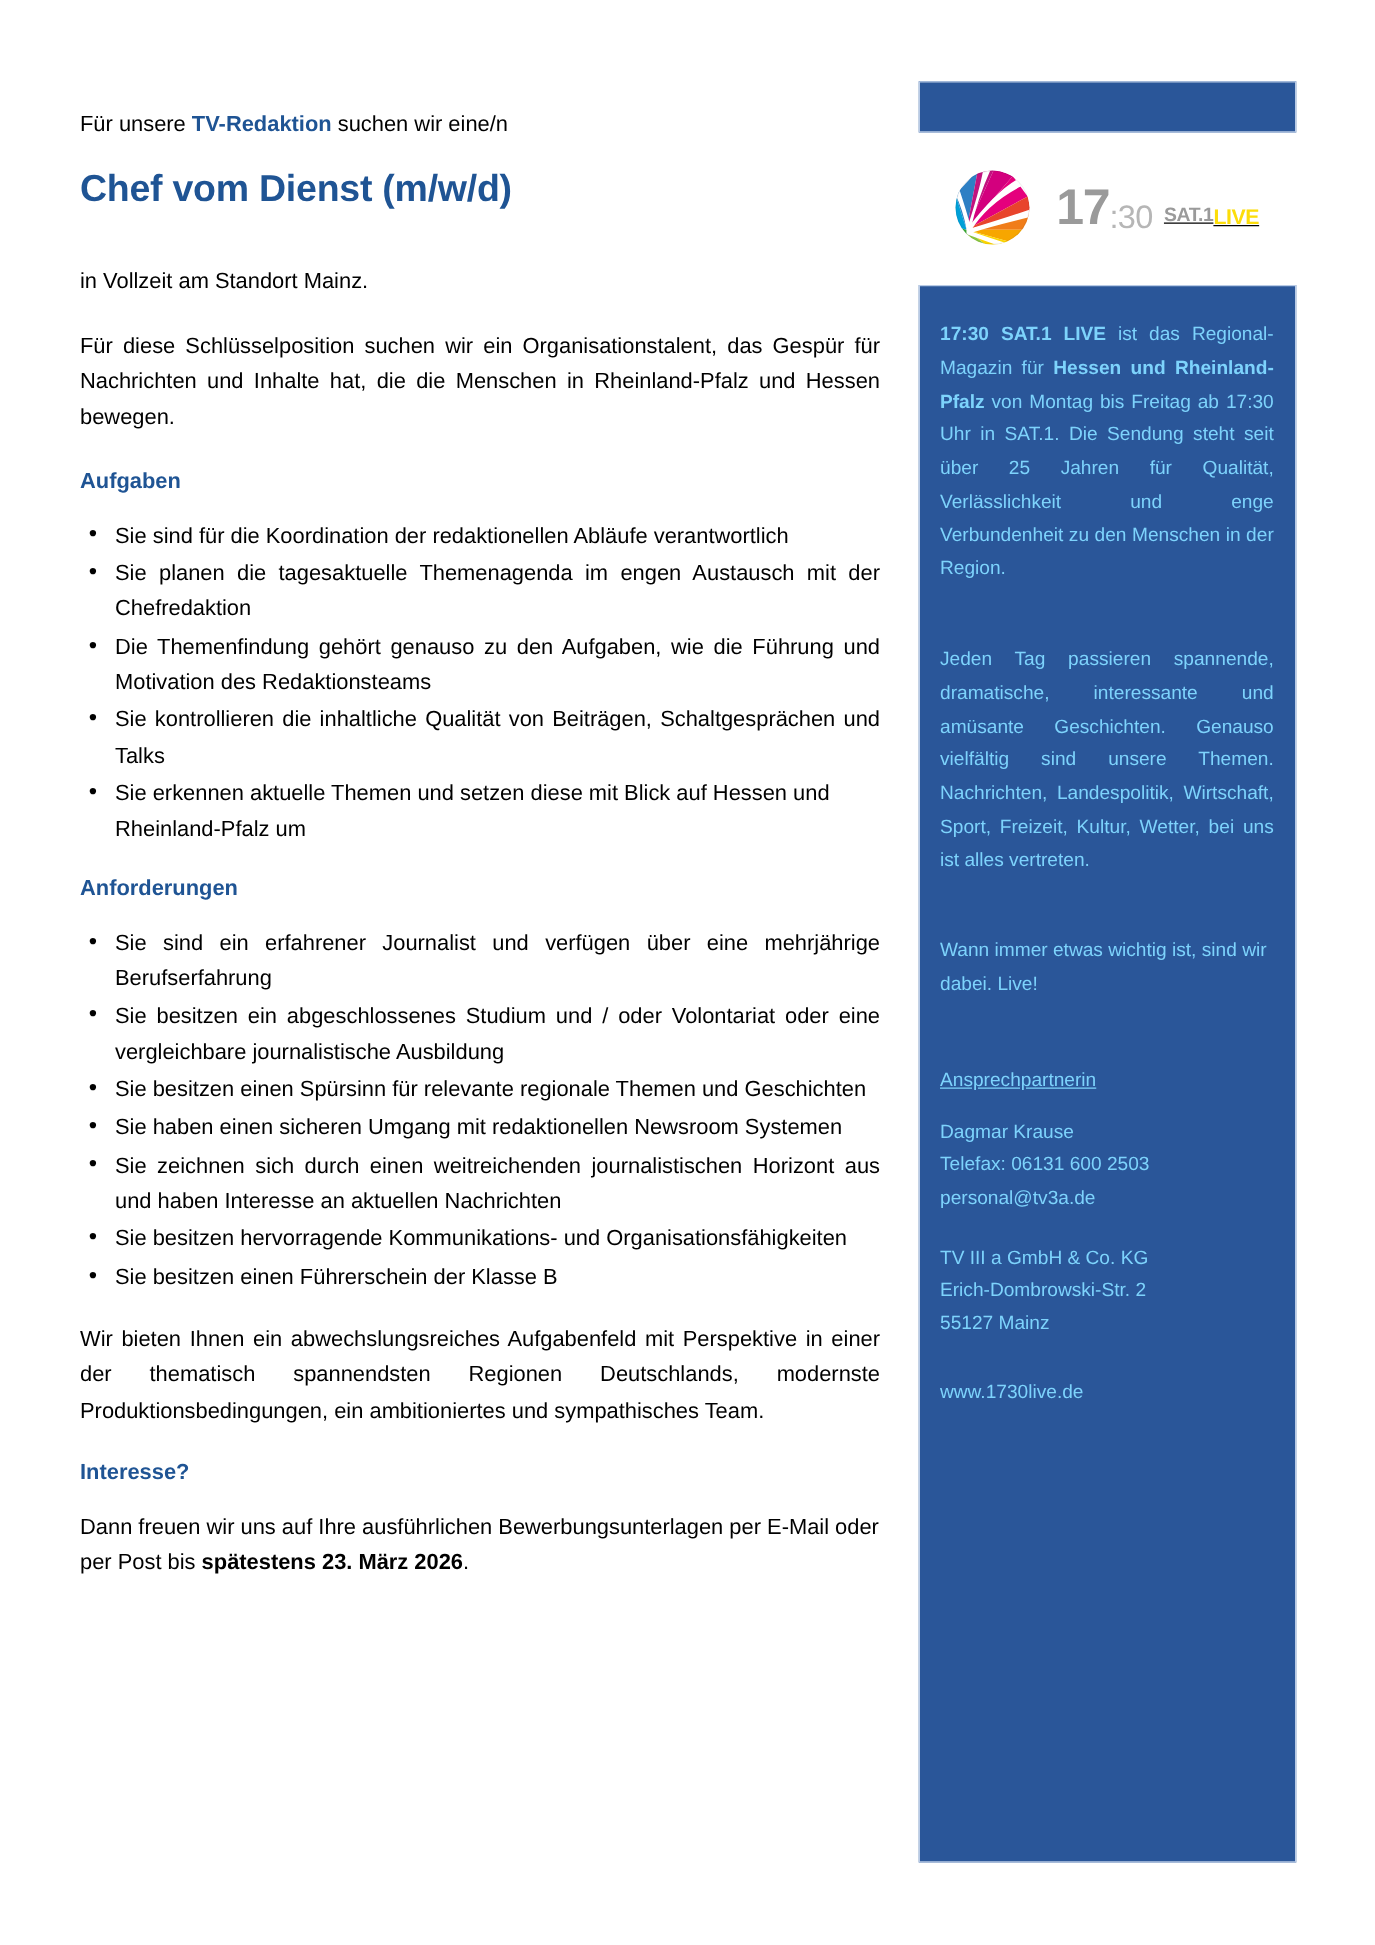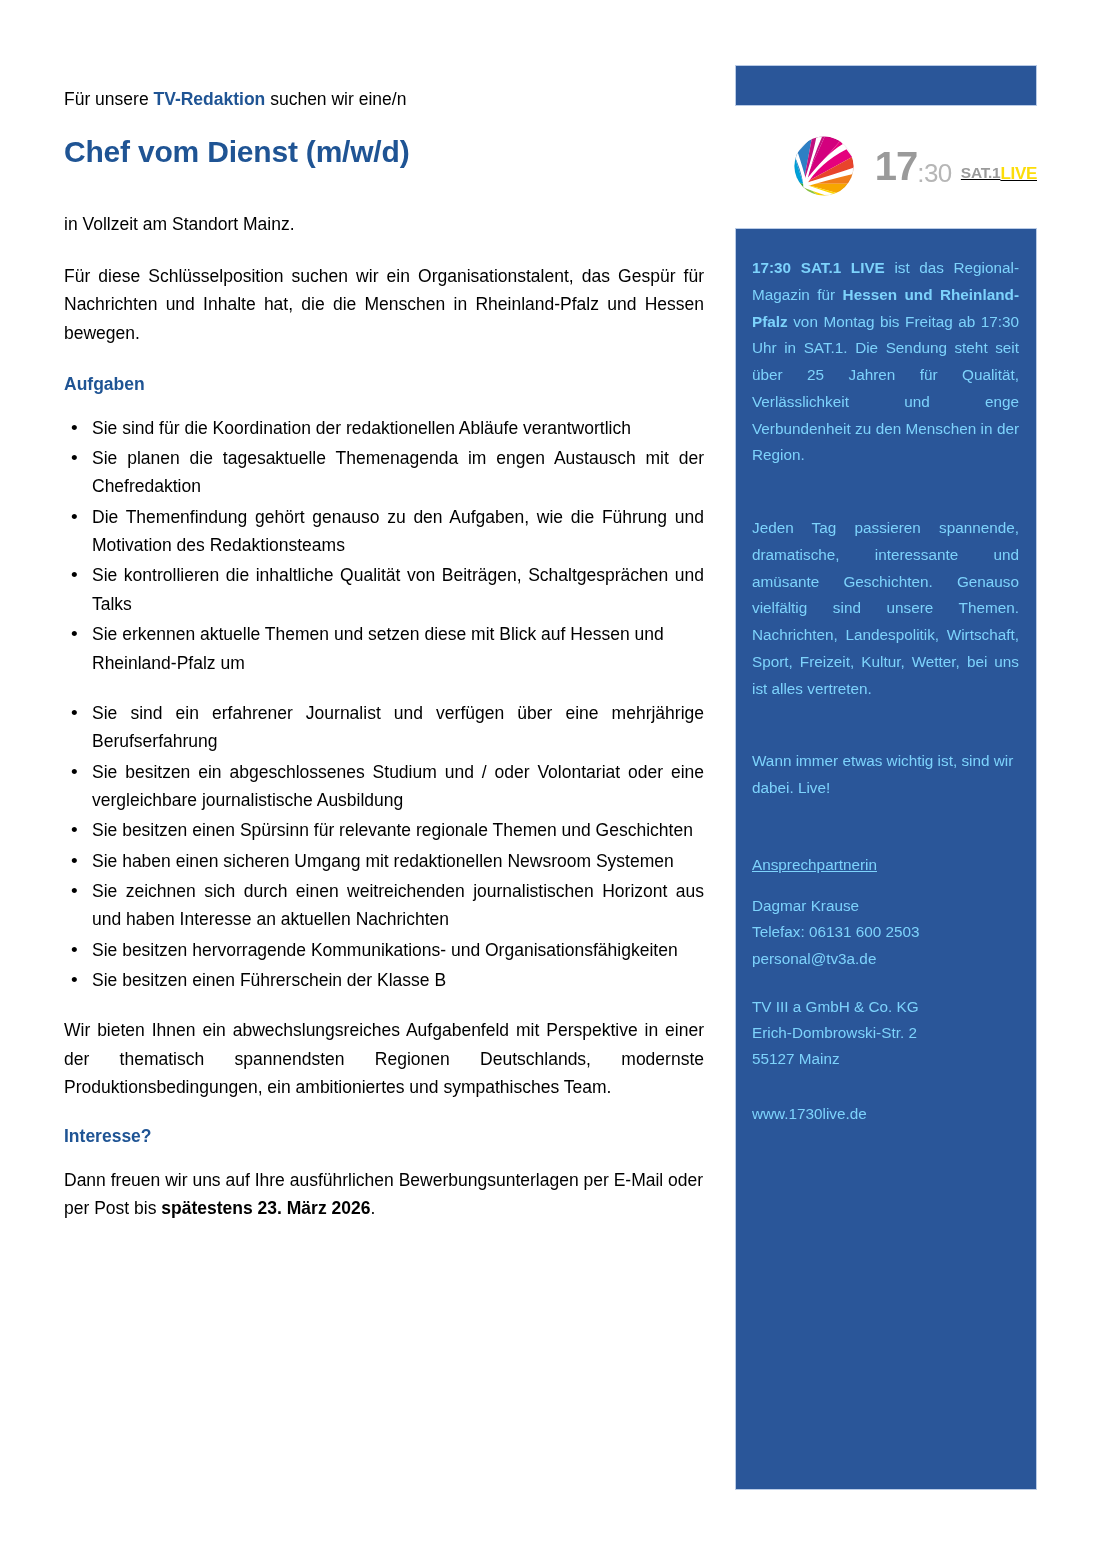"17" .logo-zone { justify-content: flex-end -> none }
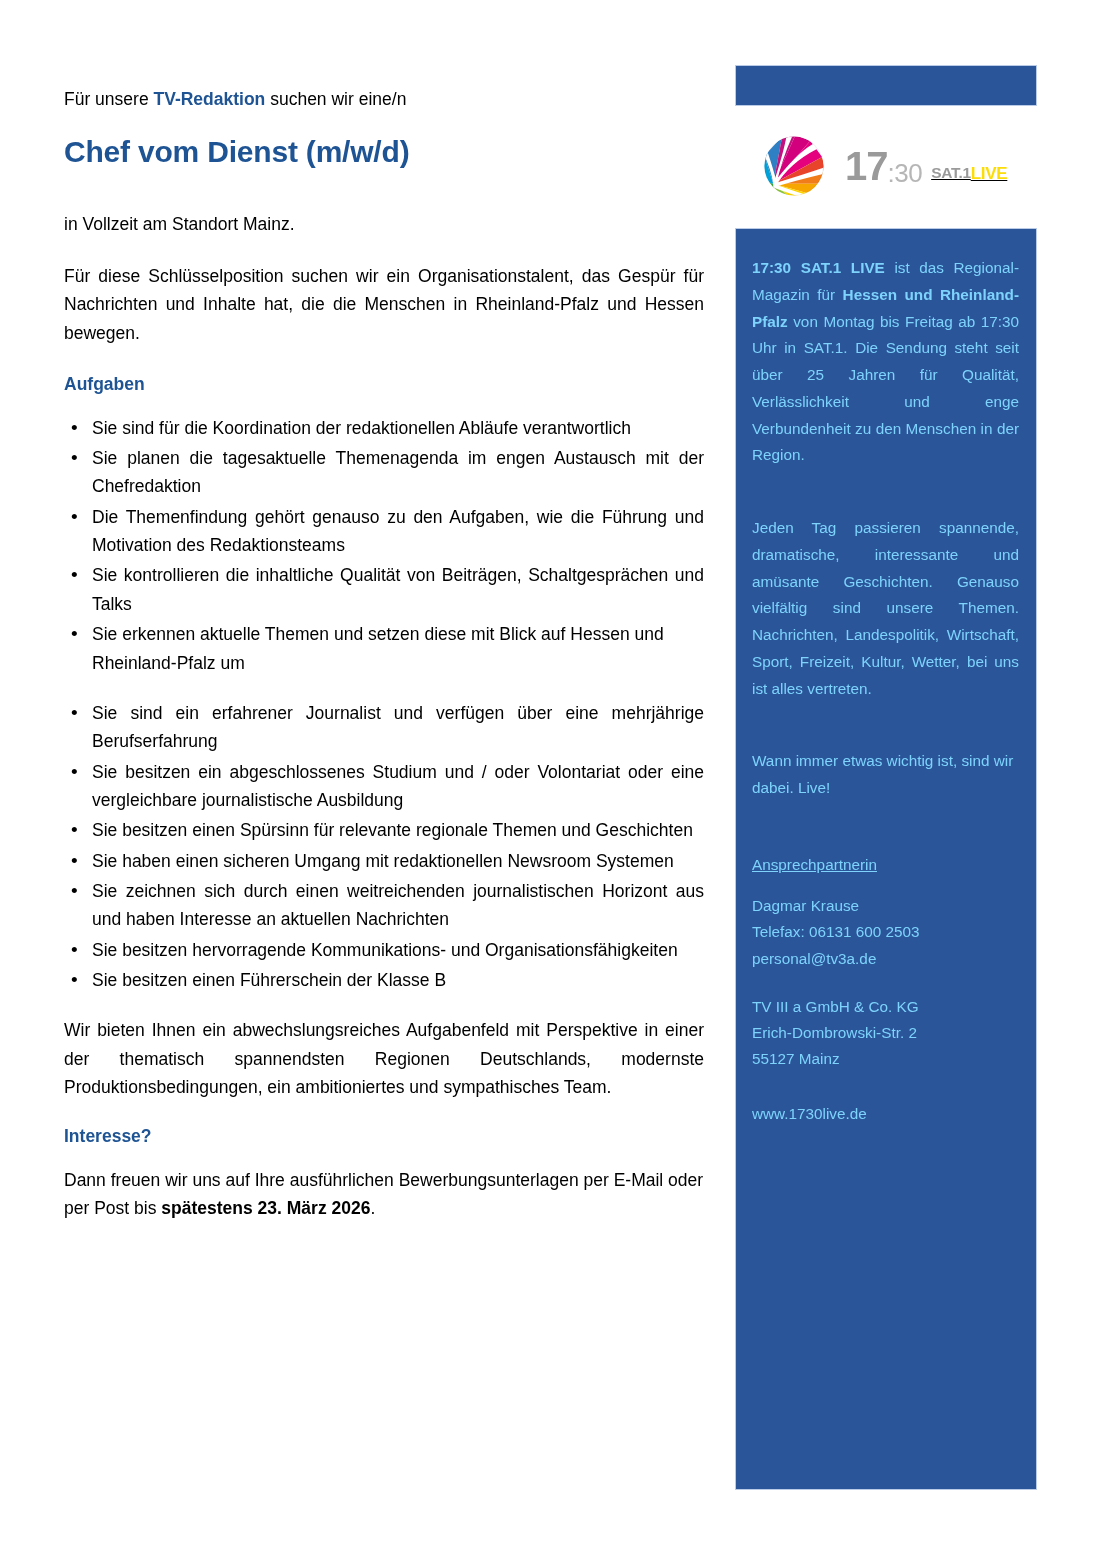"Anforderungen" h2.section { html: none -> <h2>Anforderungen</h2> }
